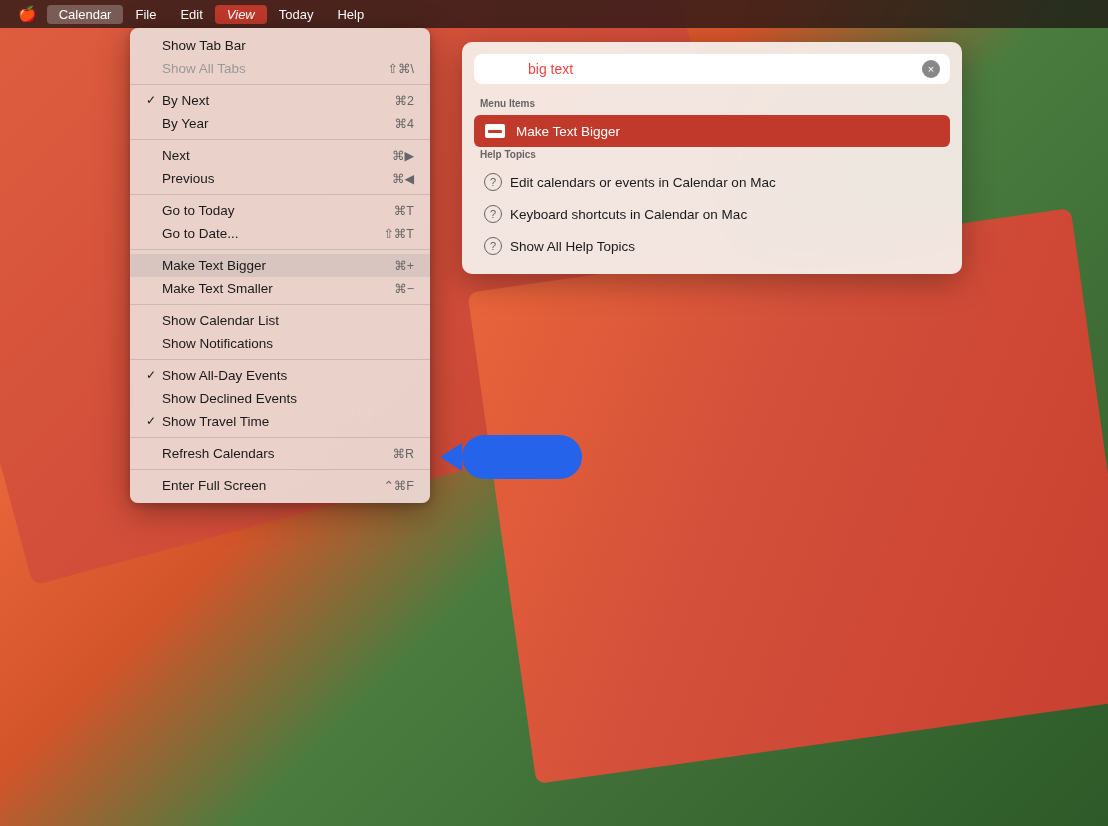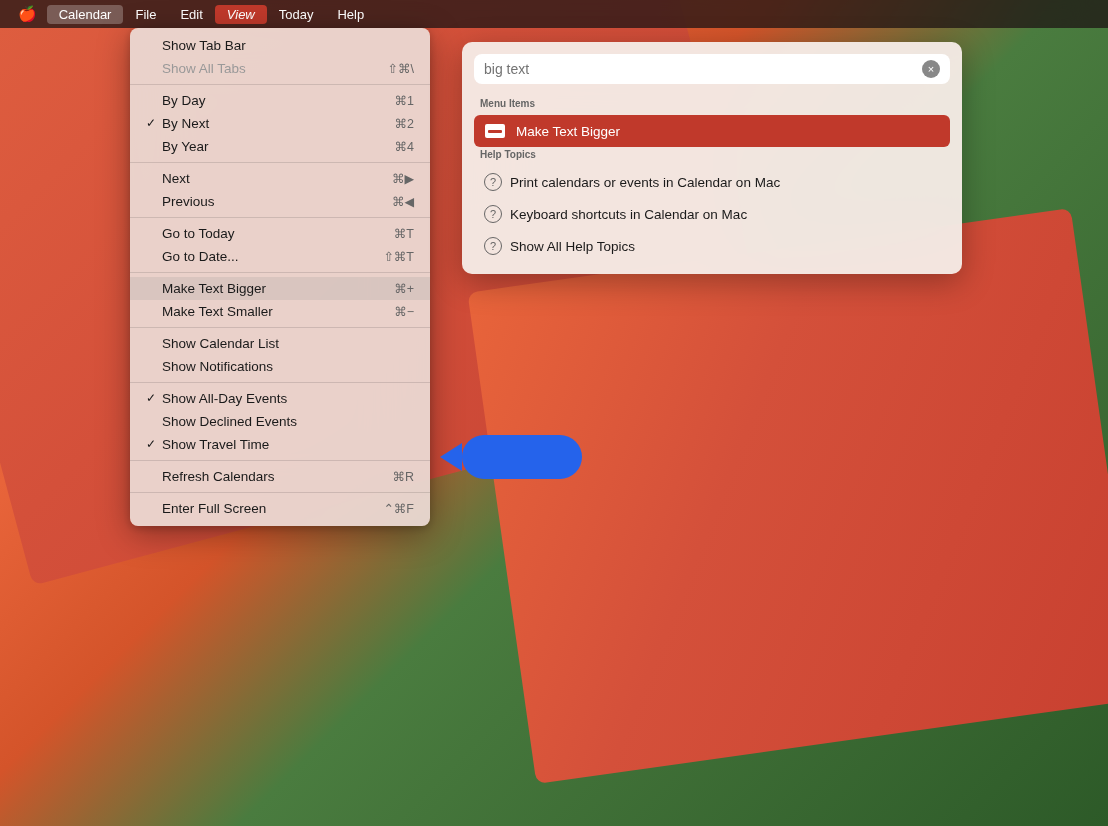"big text" .search-input-text { color: #737373 -> #ef4444; margin-left: none -> 44px }
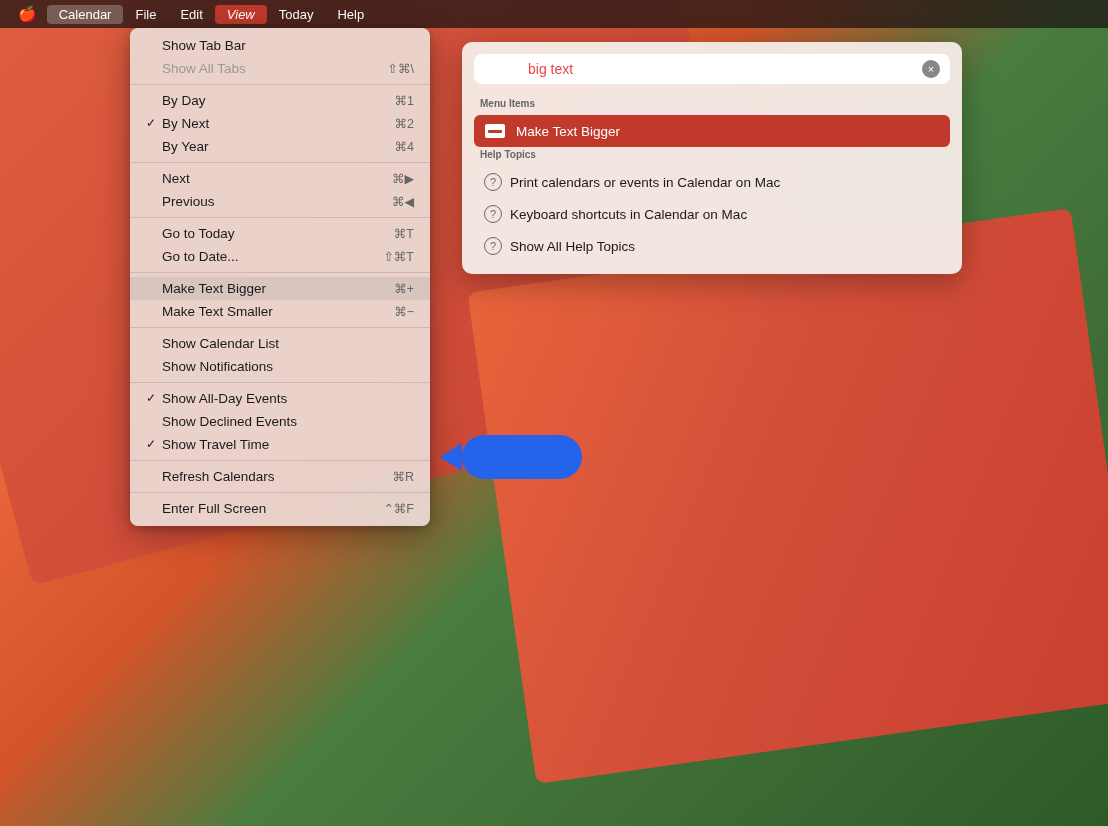"By Day" div.menu-item { html: <div> <span> <span>&nbsp;</span> <span>By Day</span> </span> <span>⌘1</span> </div> -> none }
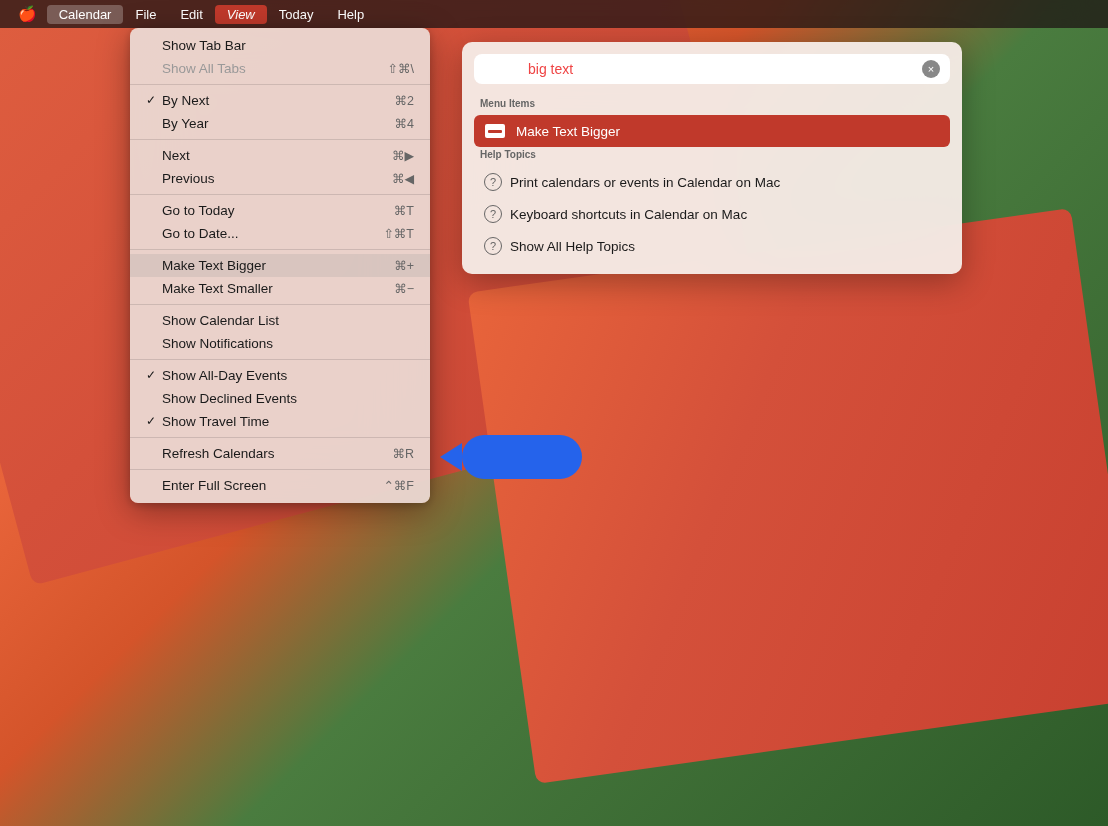"Print calendars or events in" span { text: Print -> Edit }
